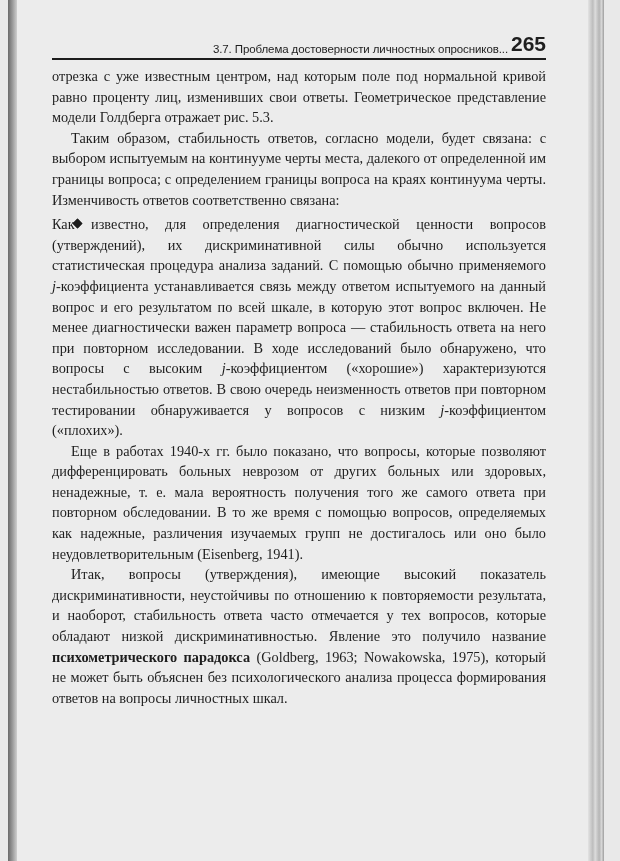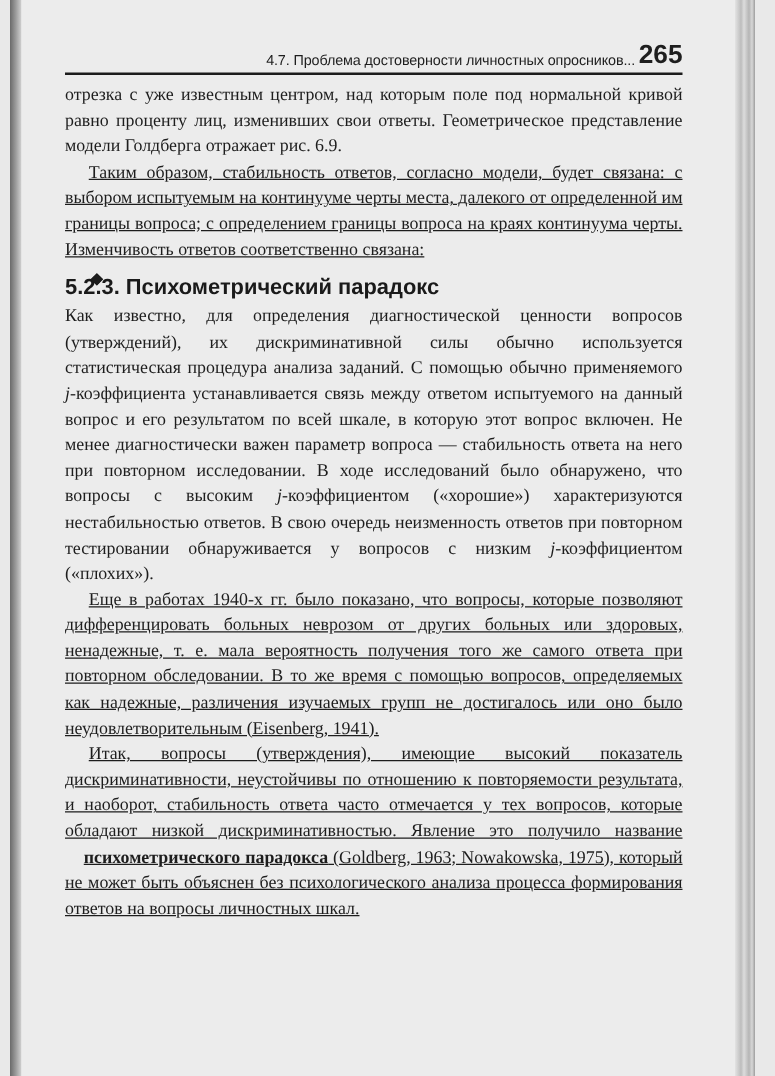"4.7. Проблема достоверности личностных" span.running-title { text: 4.7 -> 3.7 }
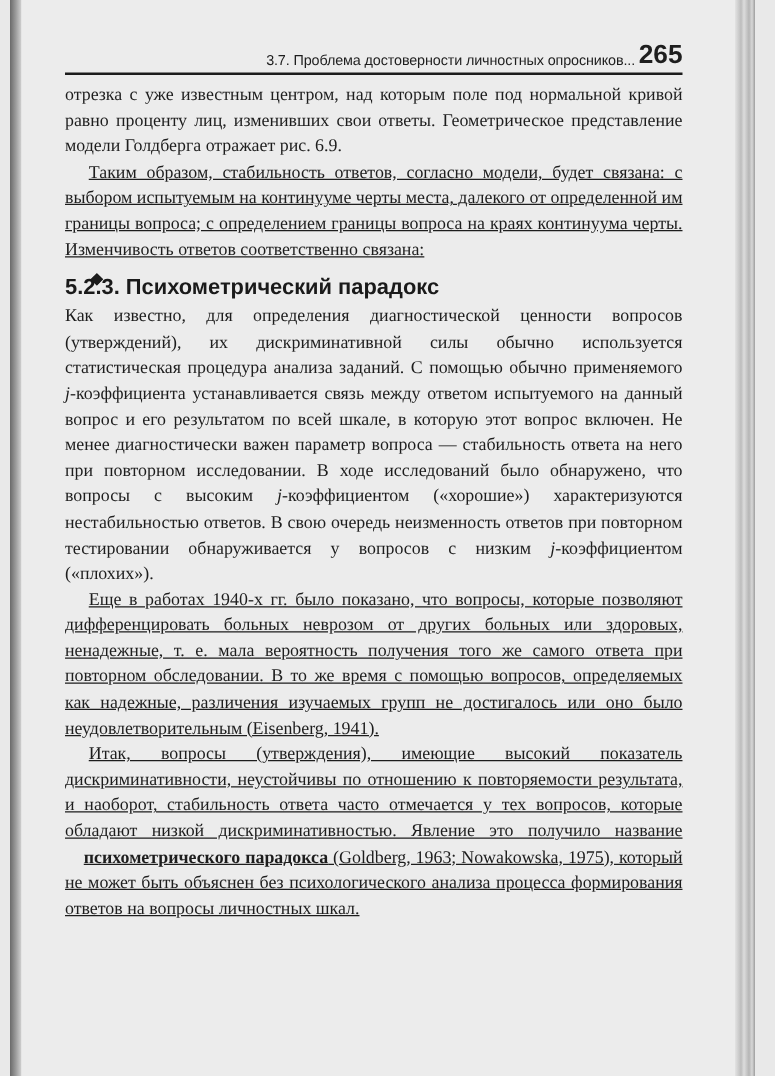"отрезка с уже известным центром," p { text: 6.9 -> 5.3 }
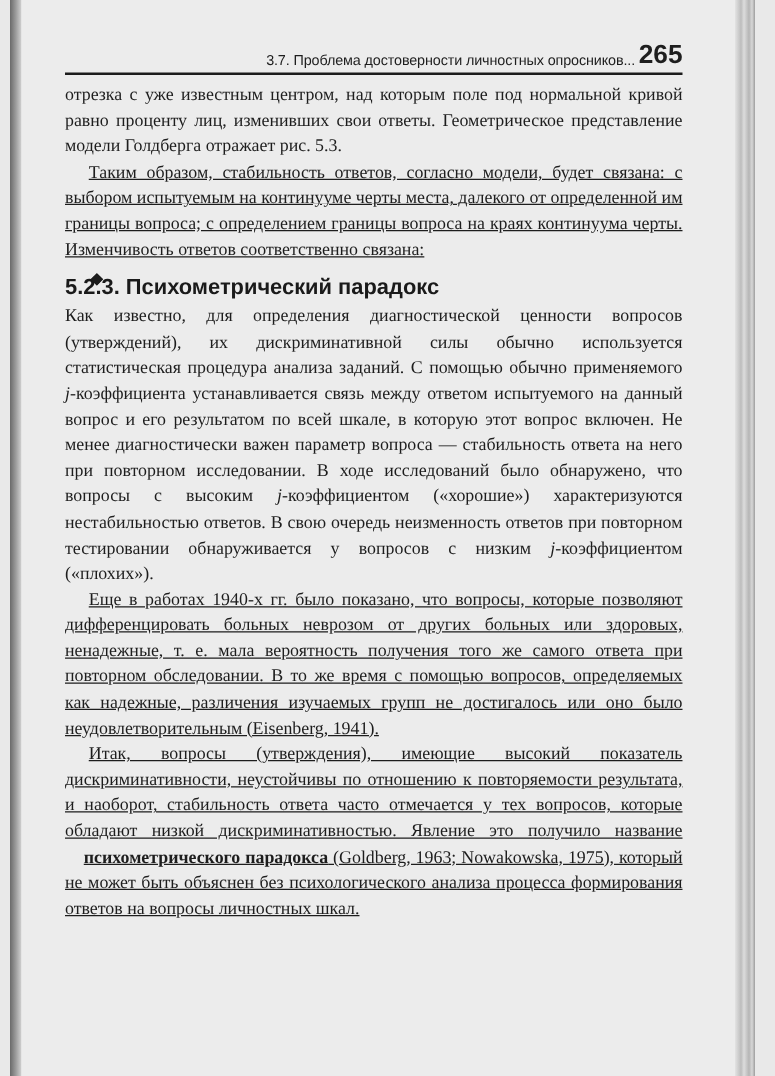"Таким образом, стабильность ответов," .indent { text-decoration: underline -> none }
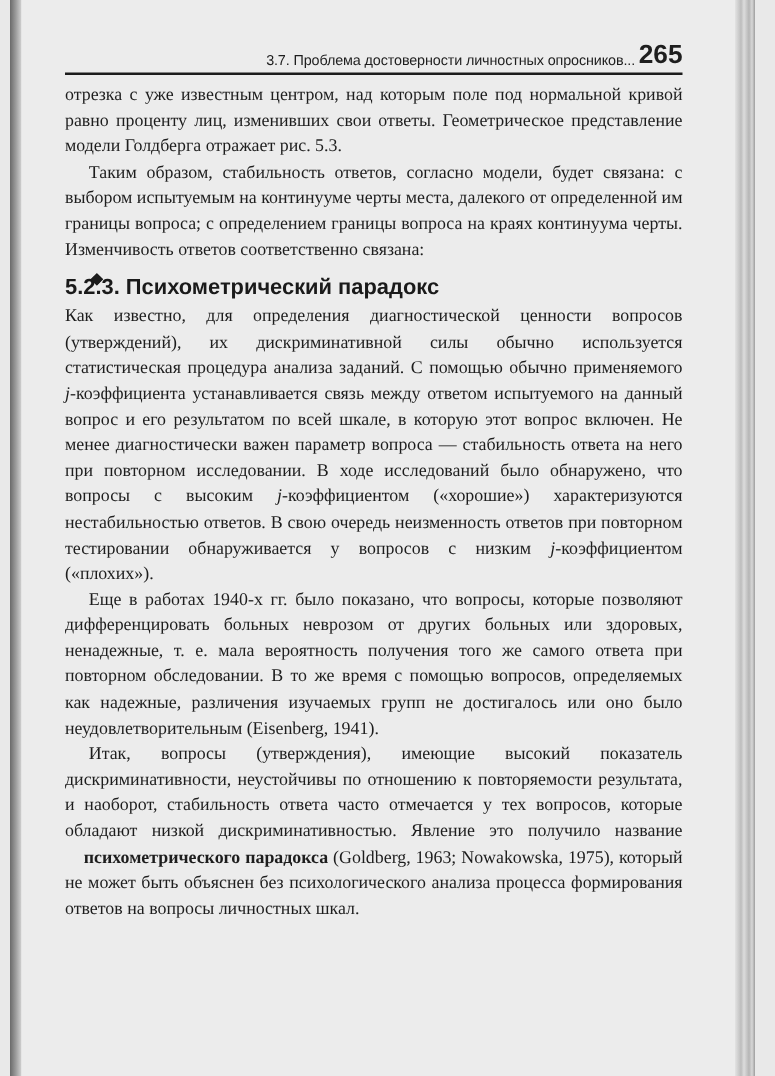"5.2.3. Психометрический парадокс" div.section-heading { html: <div>5.2.3. Психометрический парадокс</div> -> none }
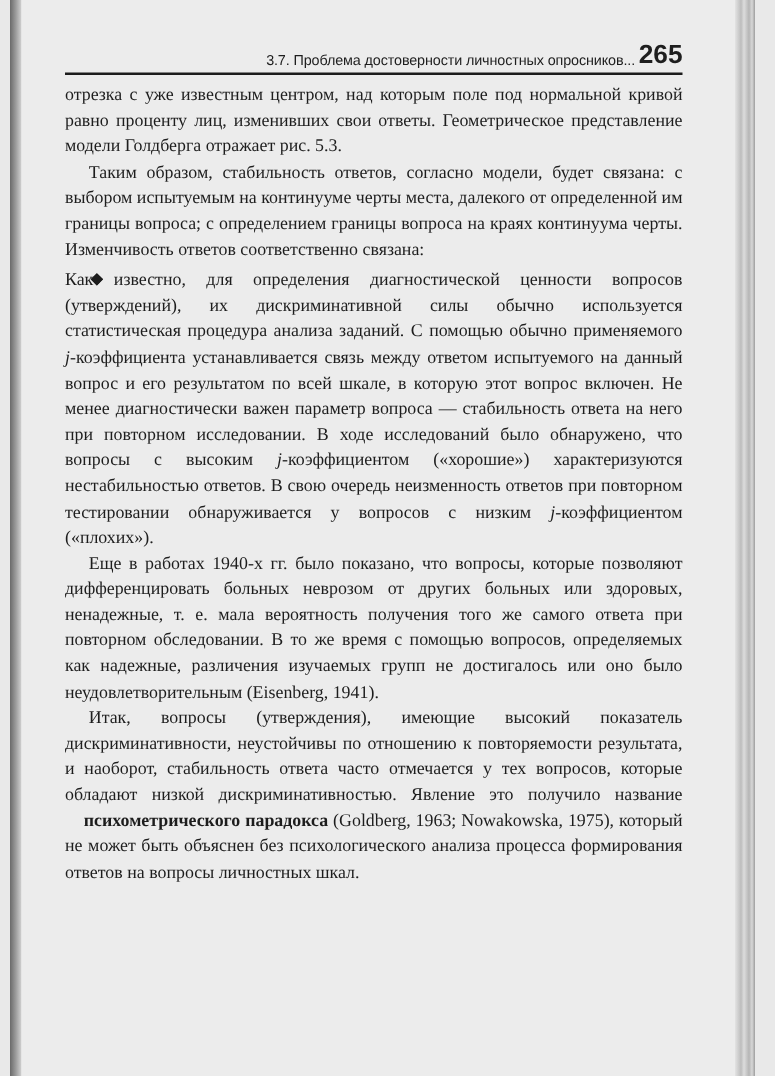"психометрического парадокса" b { margin-left: 15px -> none }
